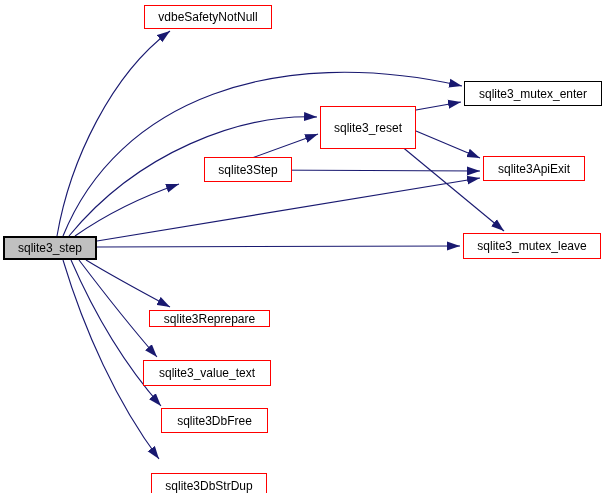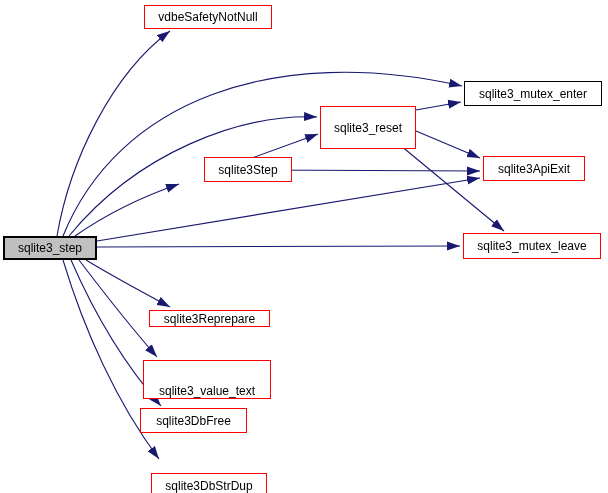"sqlite3_value_text" div.node { align-items: flex-end -> none; height: 39px -> 26px }
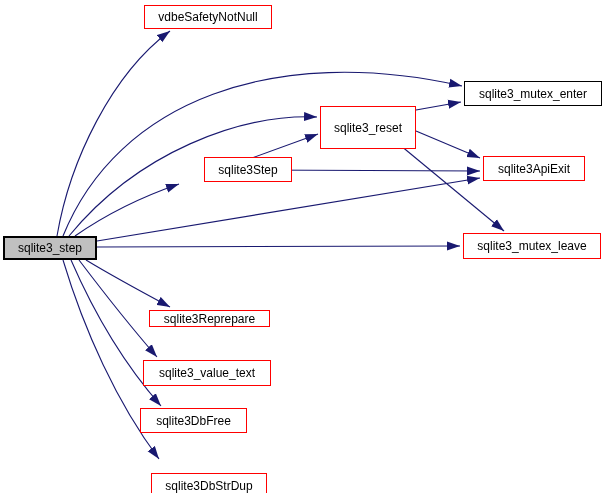"sqlite3DbFree" div.node { left: 140px -> 161px }
